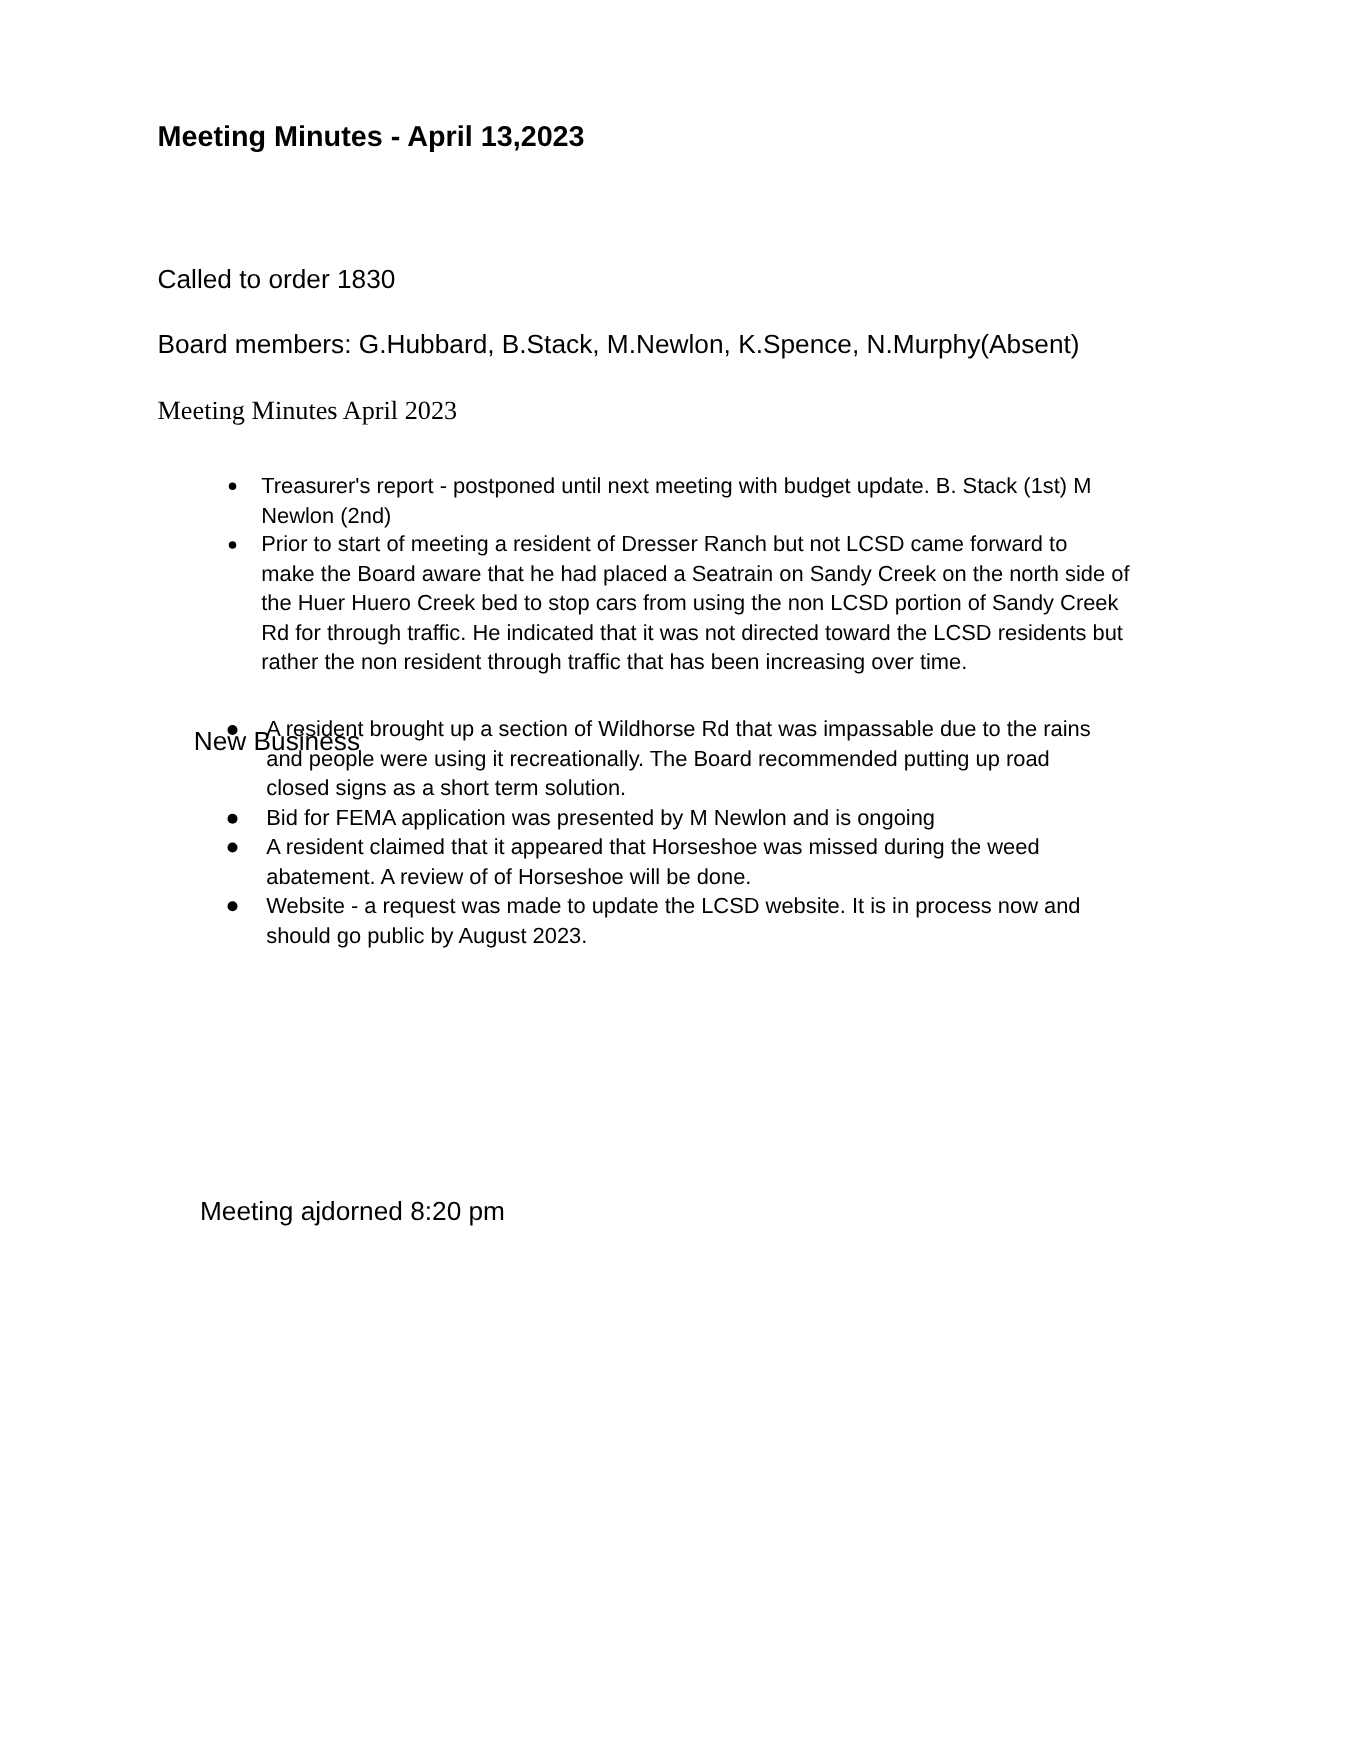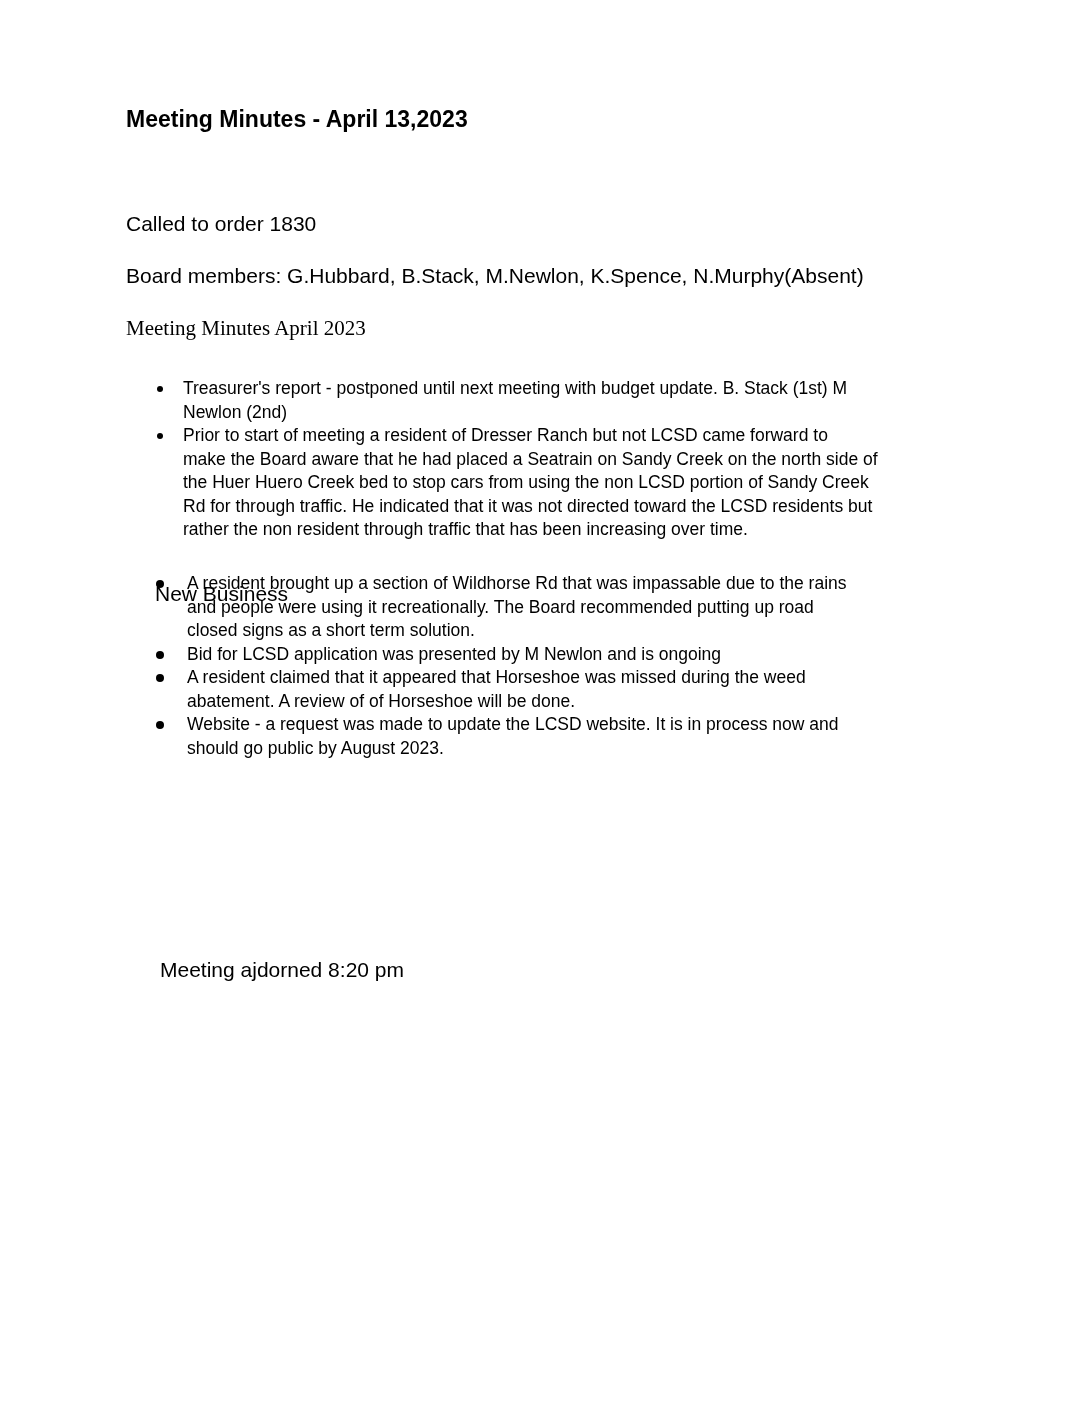"Meeting Minutes - April 13,2023" .title { margin-top: 10px -> none }
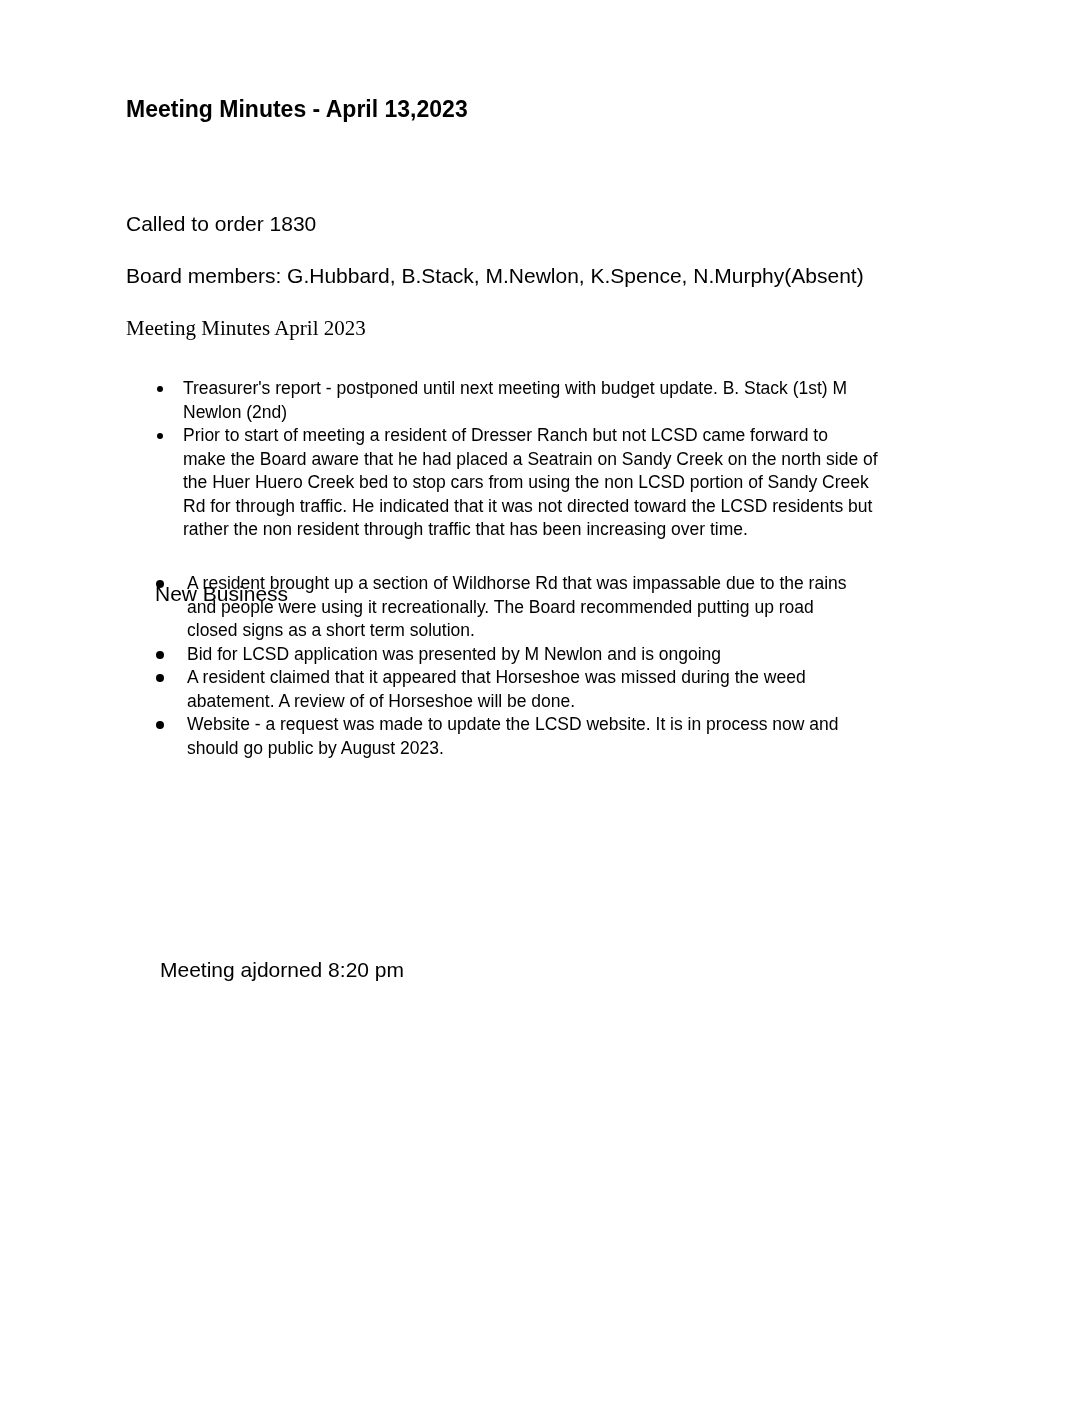"Treasurer's report - postponed until" .list li { margin-left: none -> 26px }
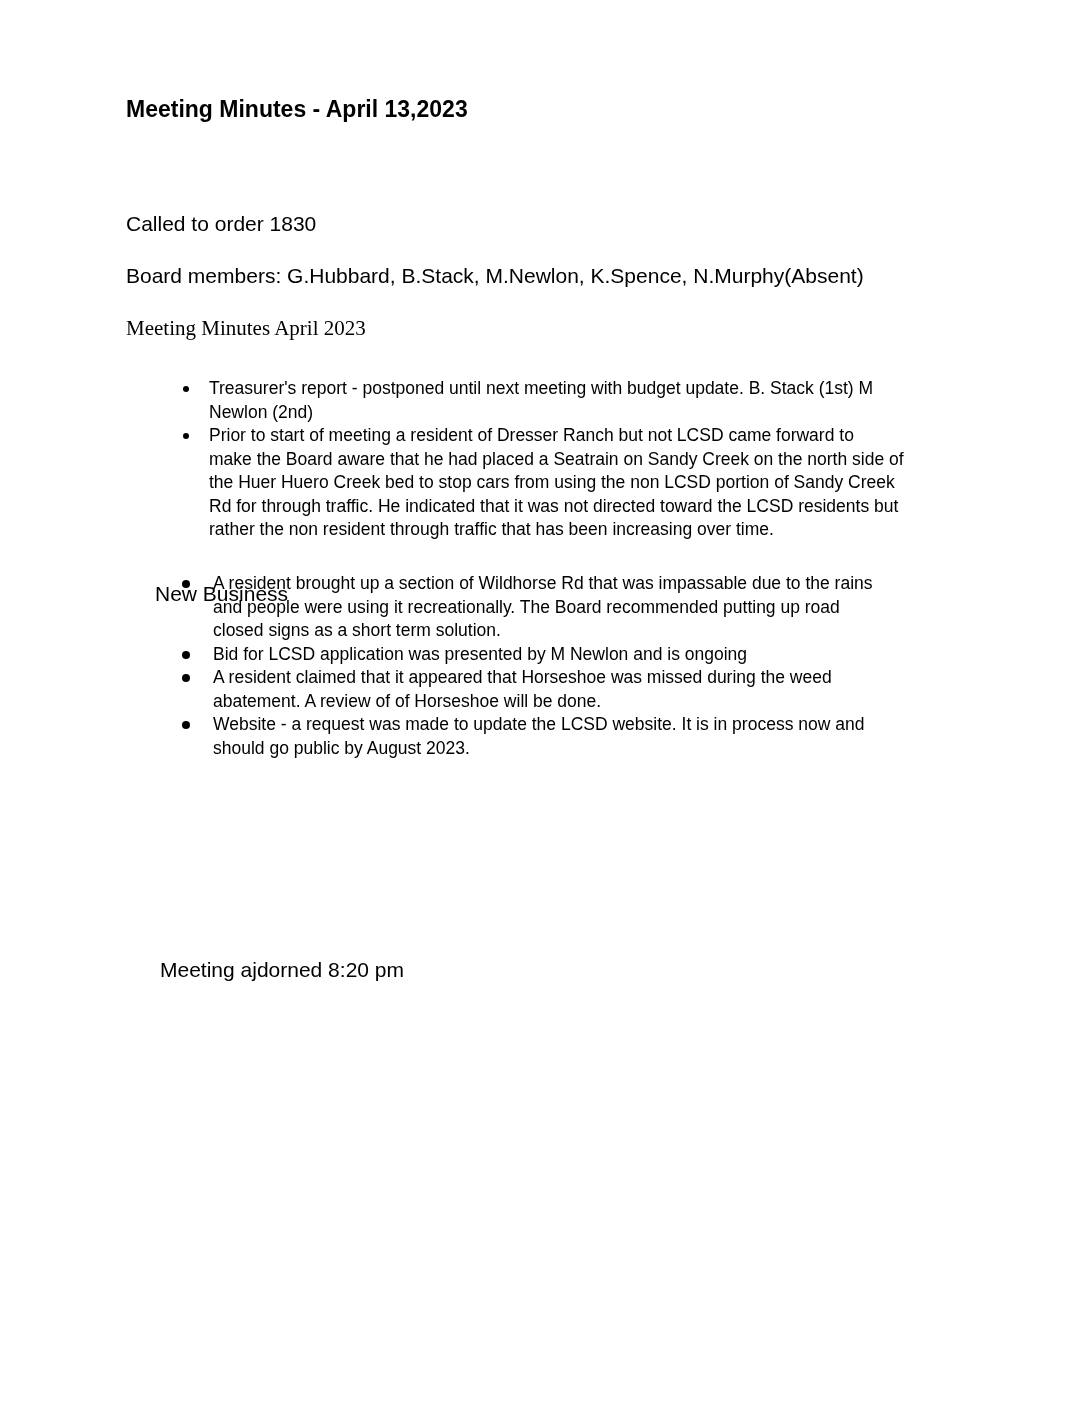"Bid for LCSD application was" span { text: LCSD -> FEMA }
